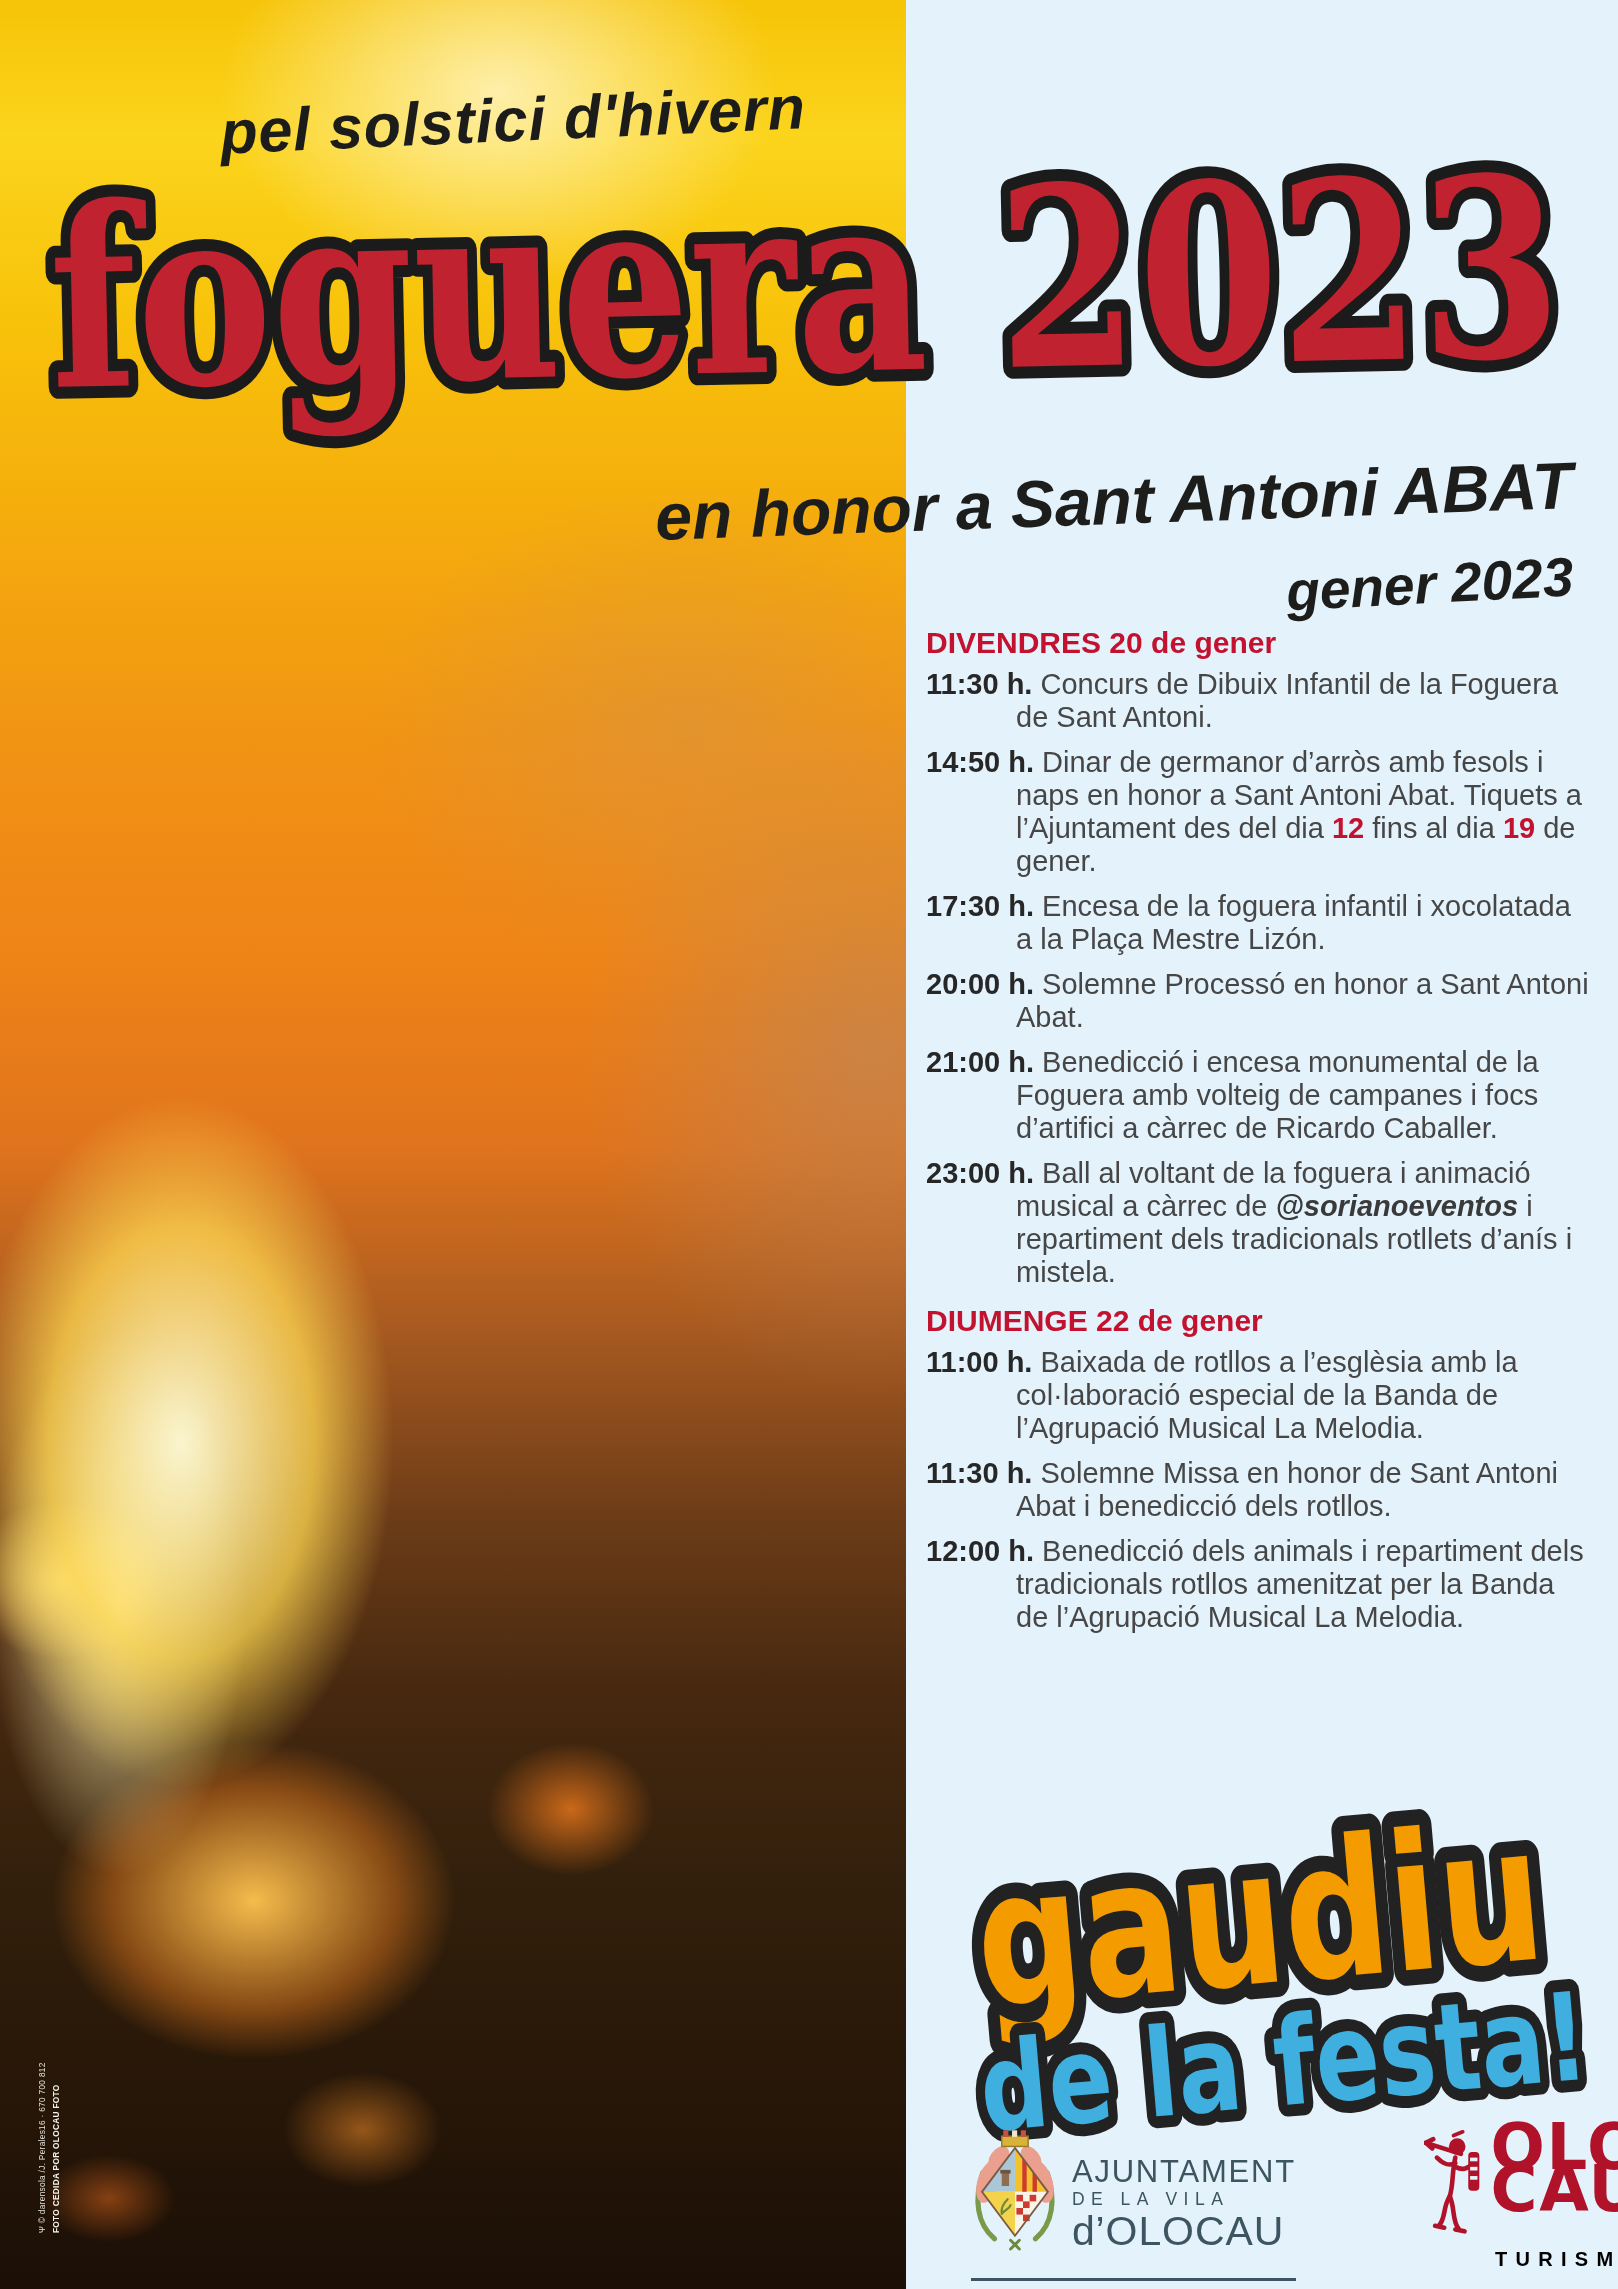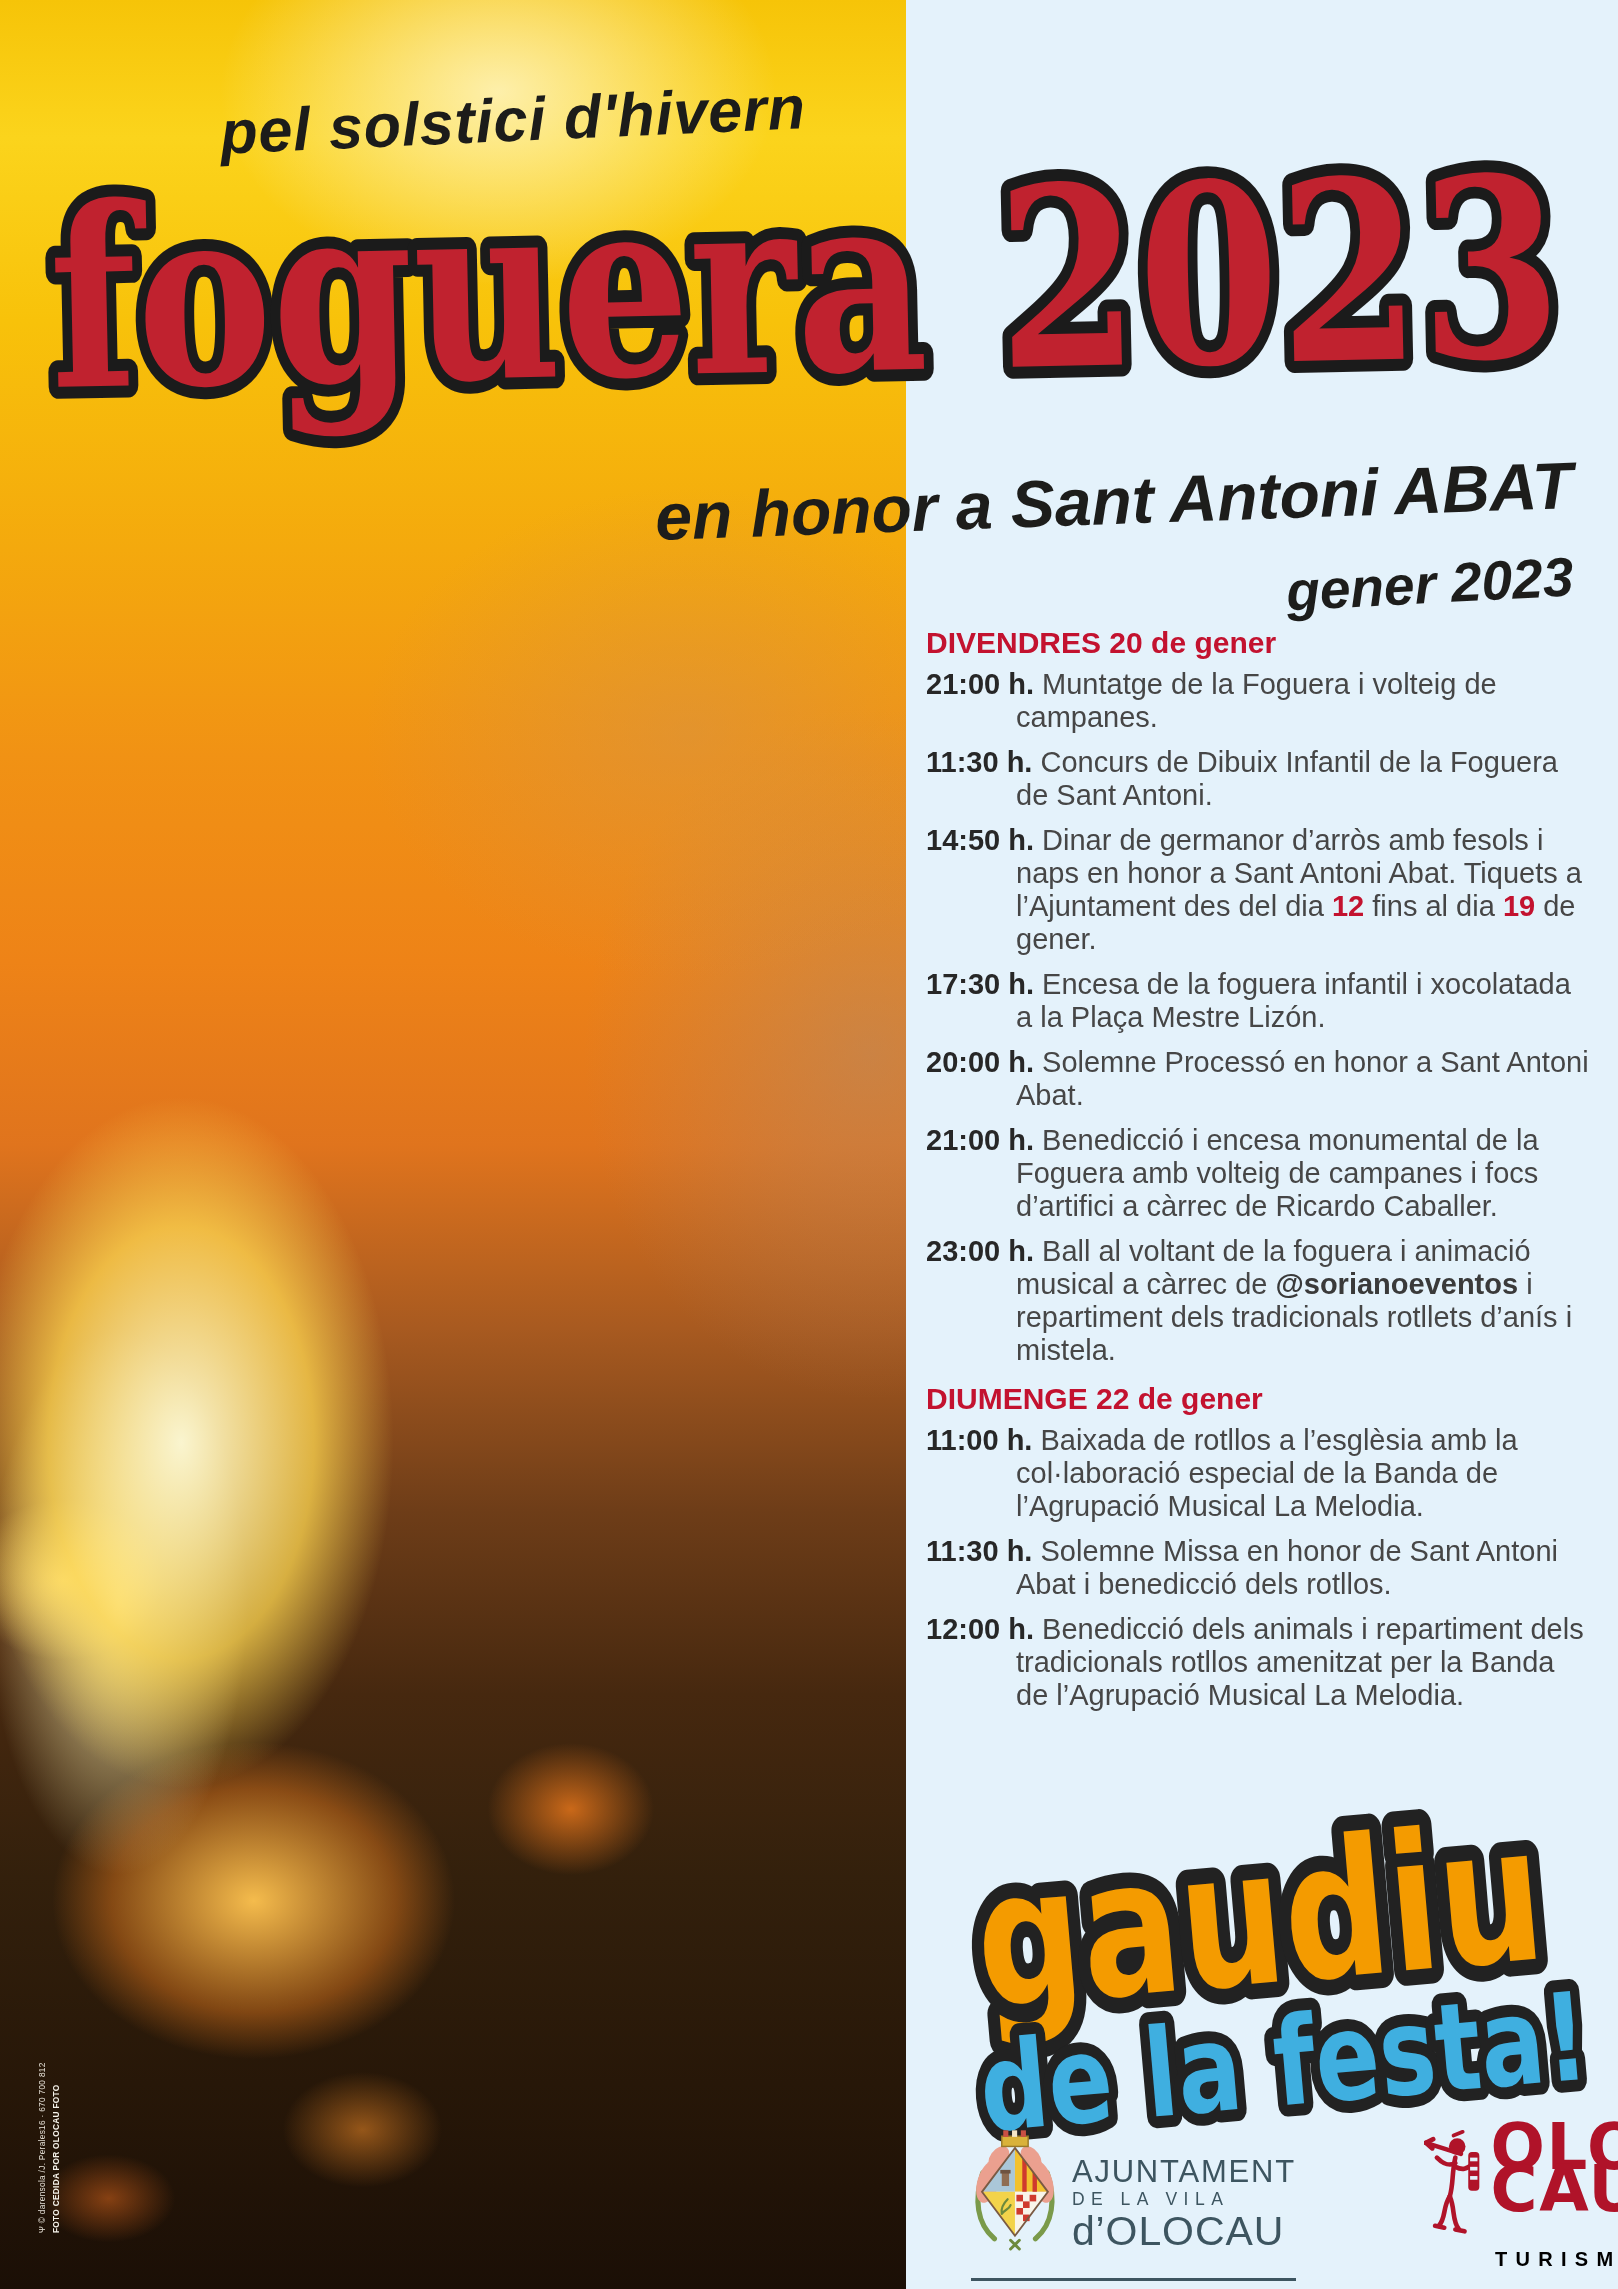"21:00 h. Muntatge de la" div.sched-item { html: <div><span>21:00 h. </span><span>Muntatge de la Foguera i volteig de campanes.</span></div> -> none }
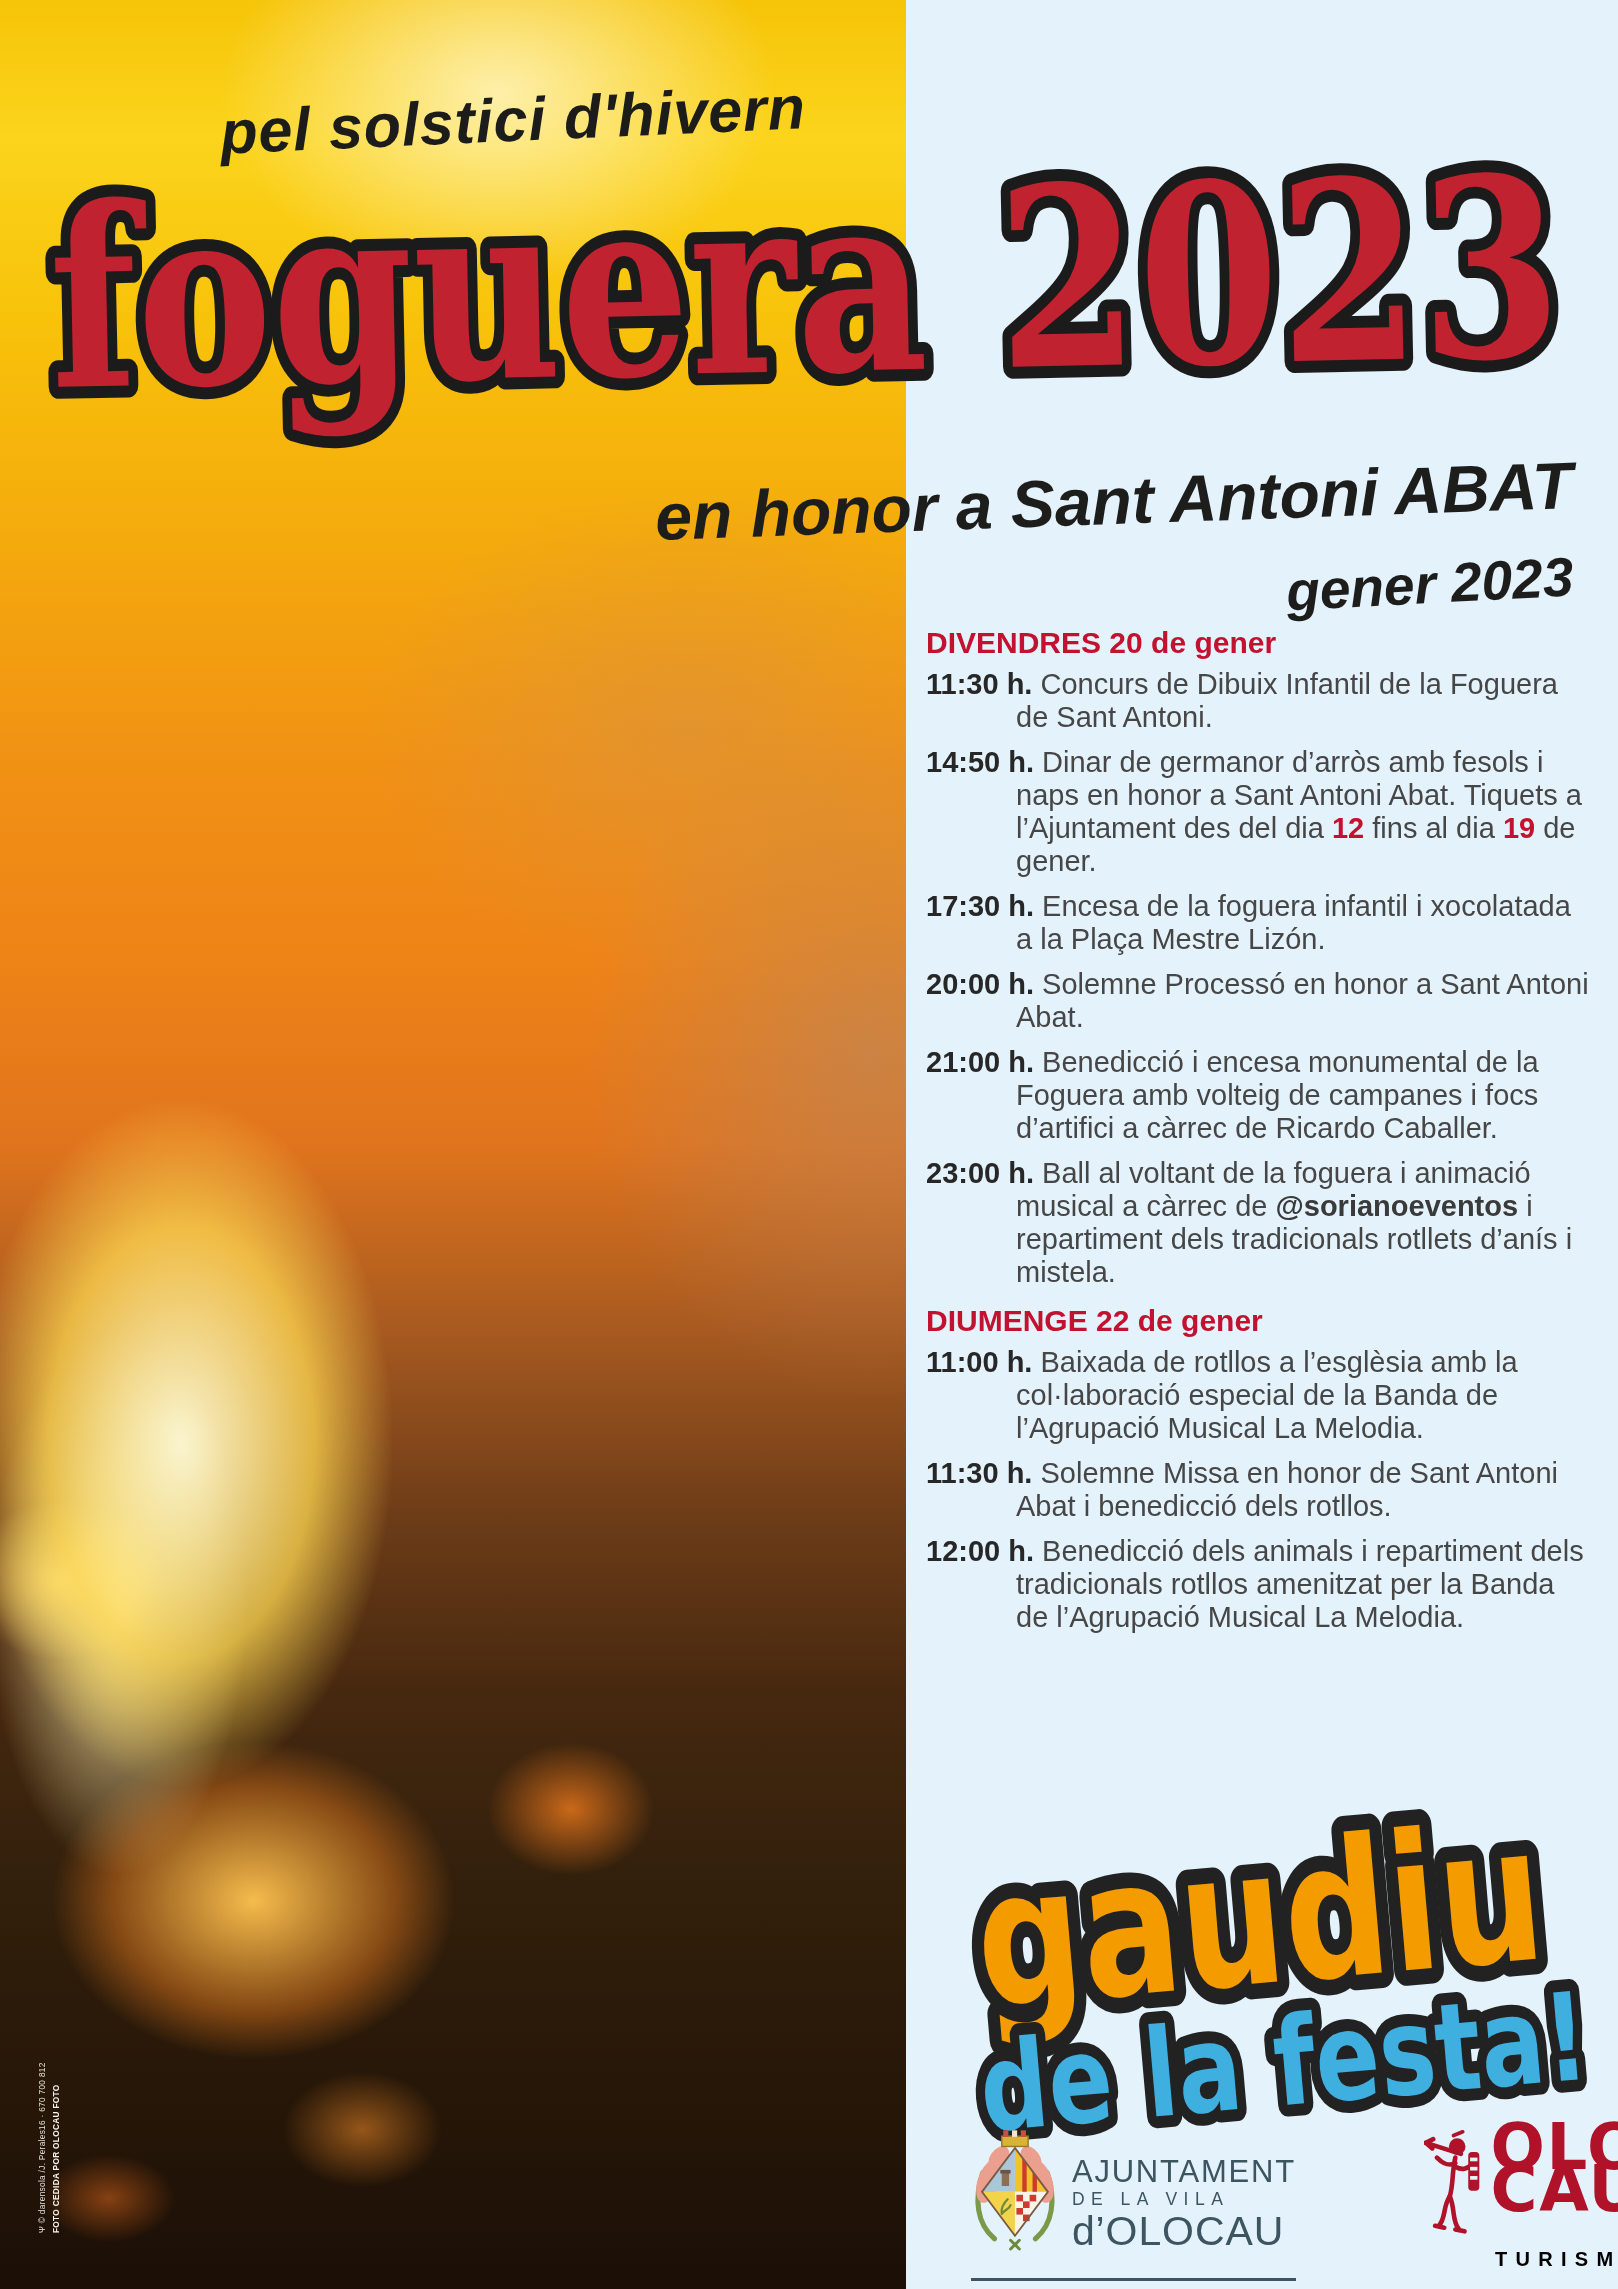"@sorianoeventos" .seg-bi { font-style: none -> italic }
